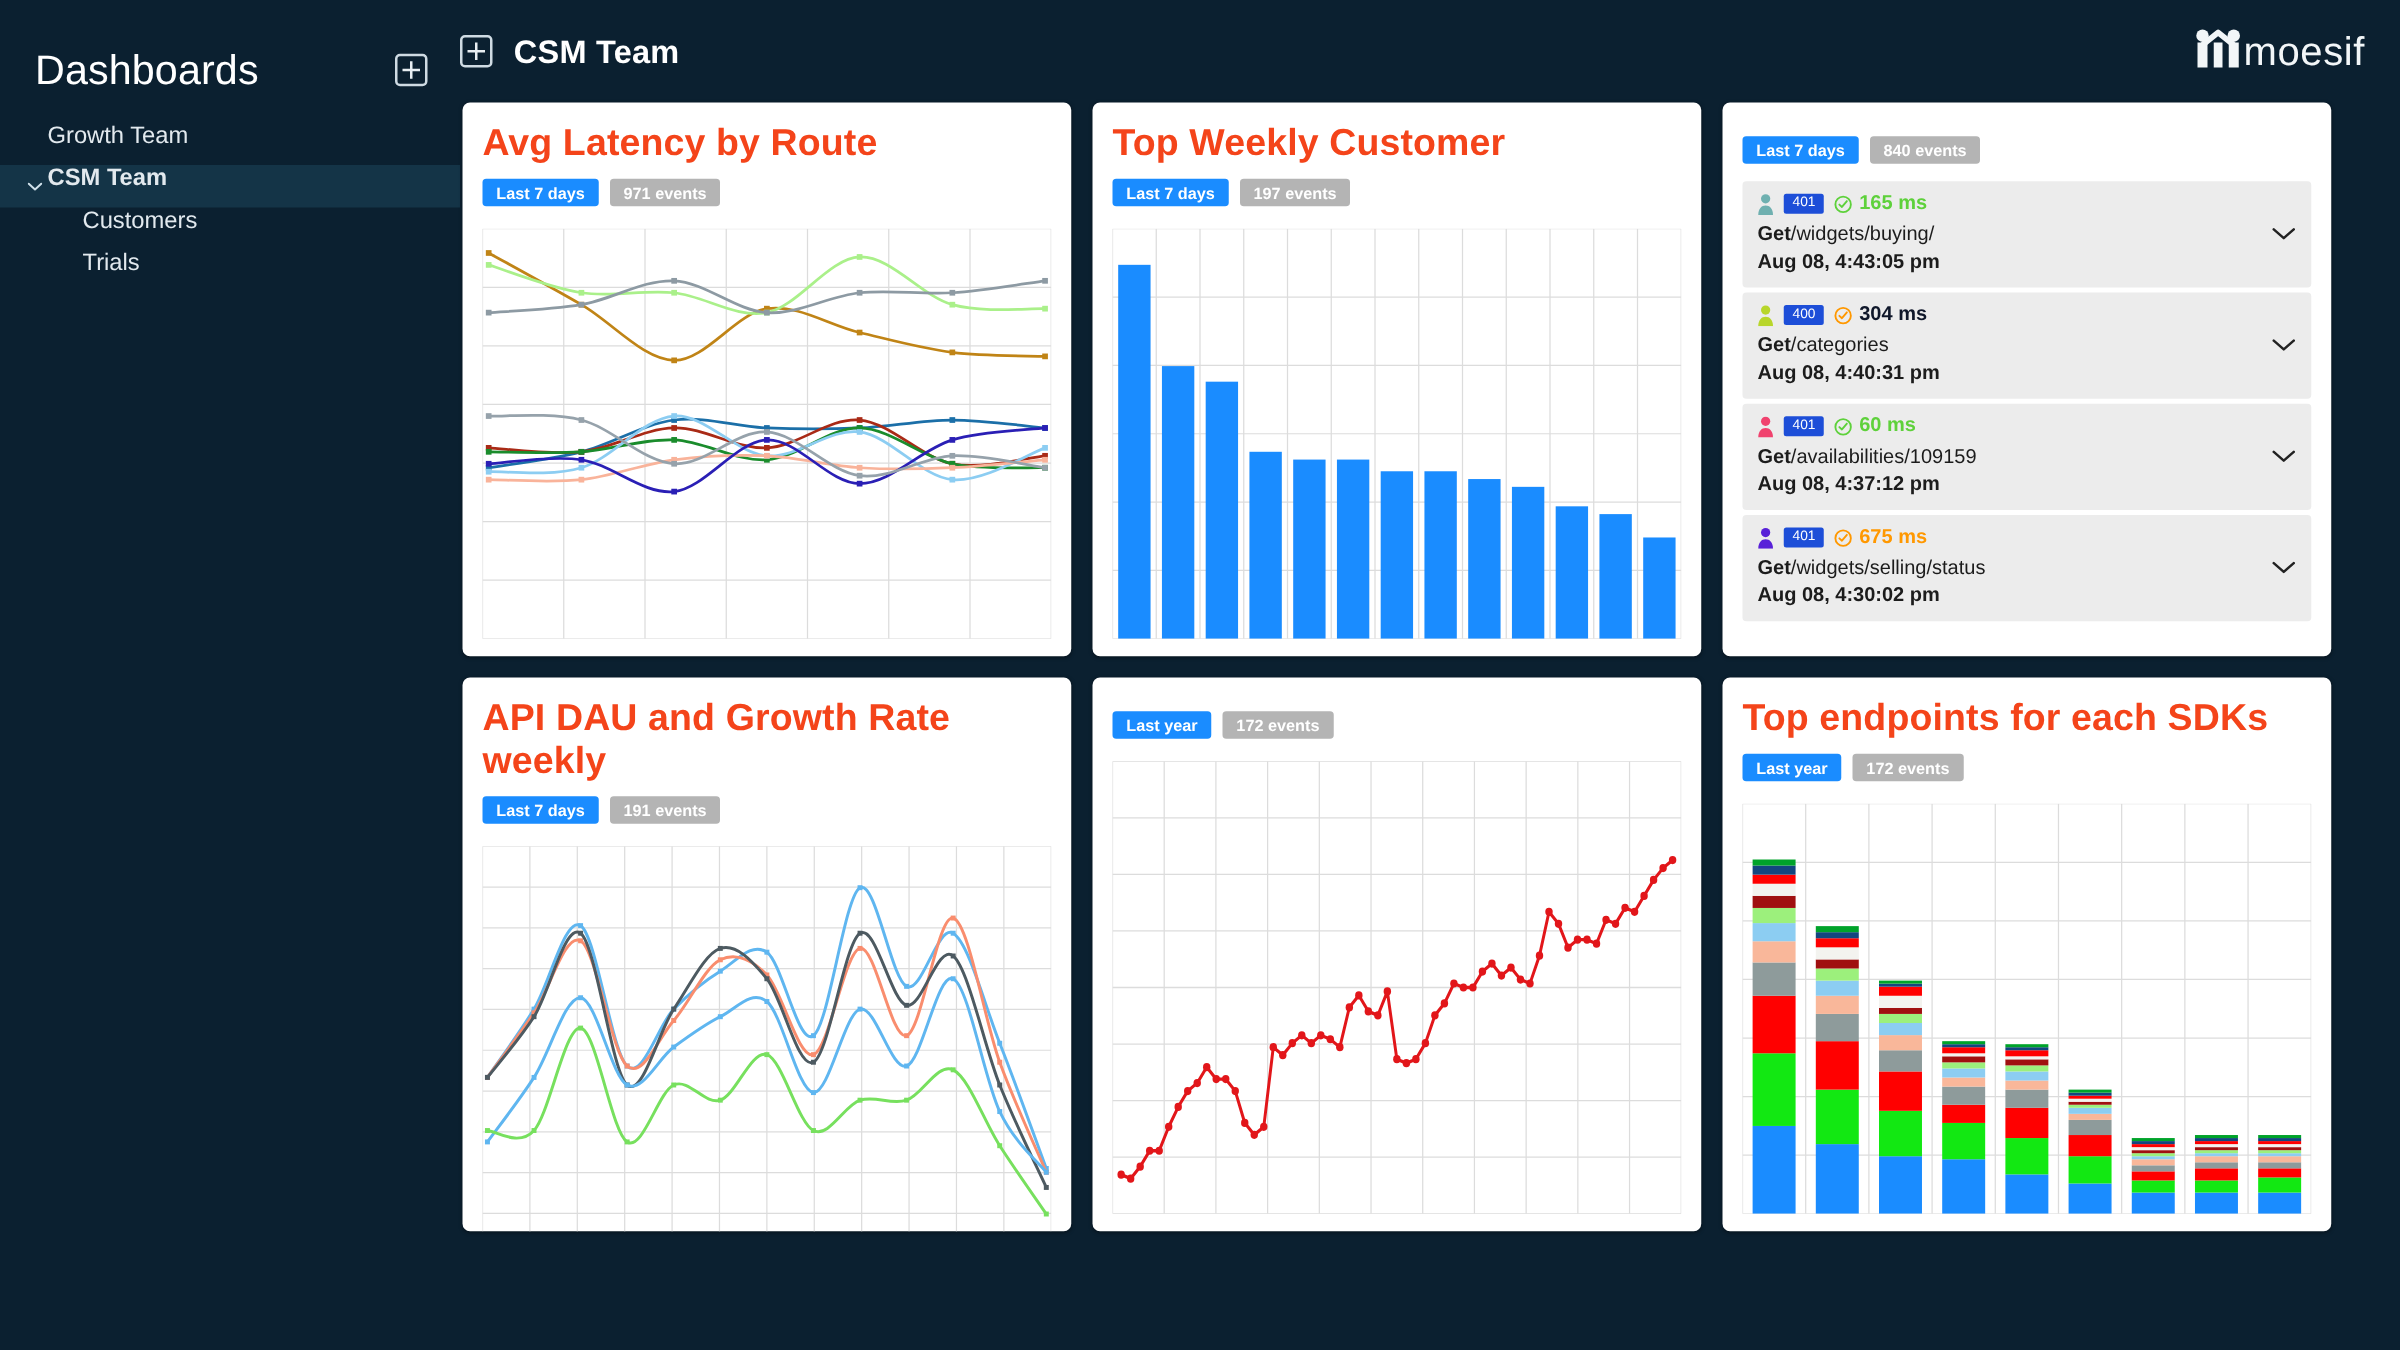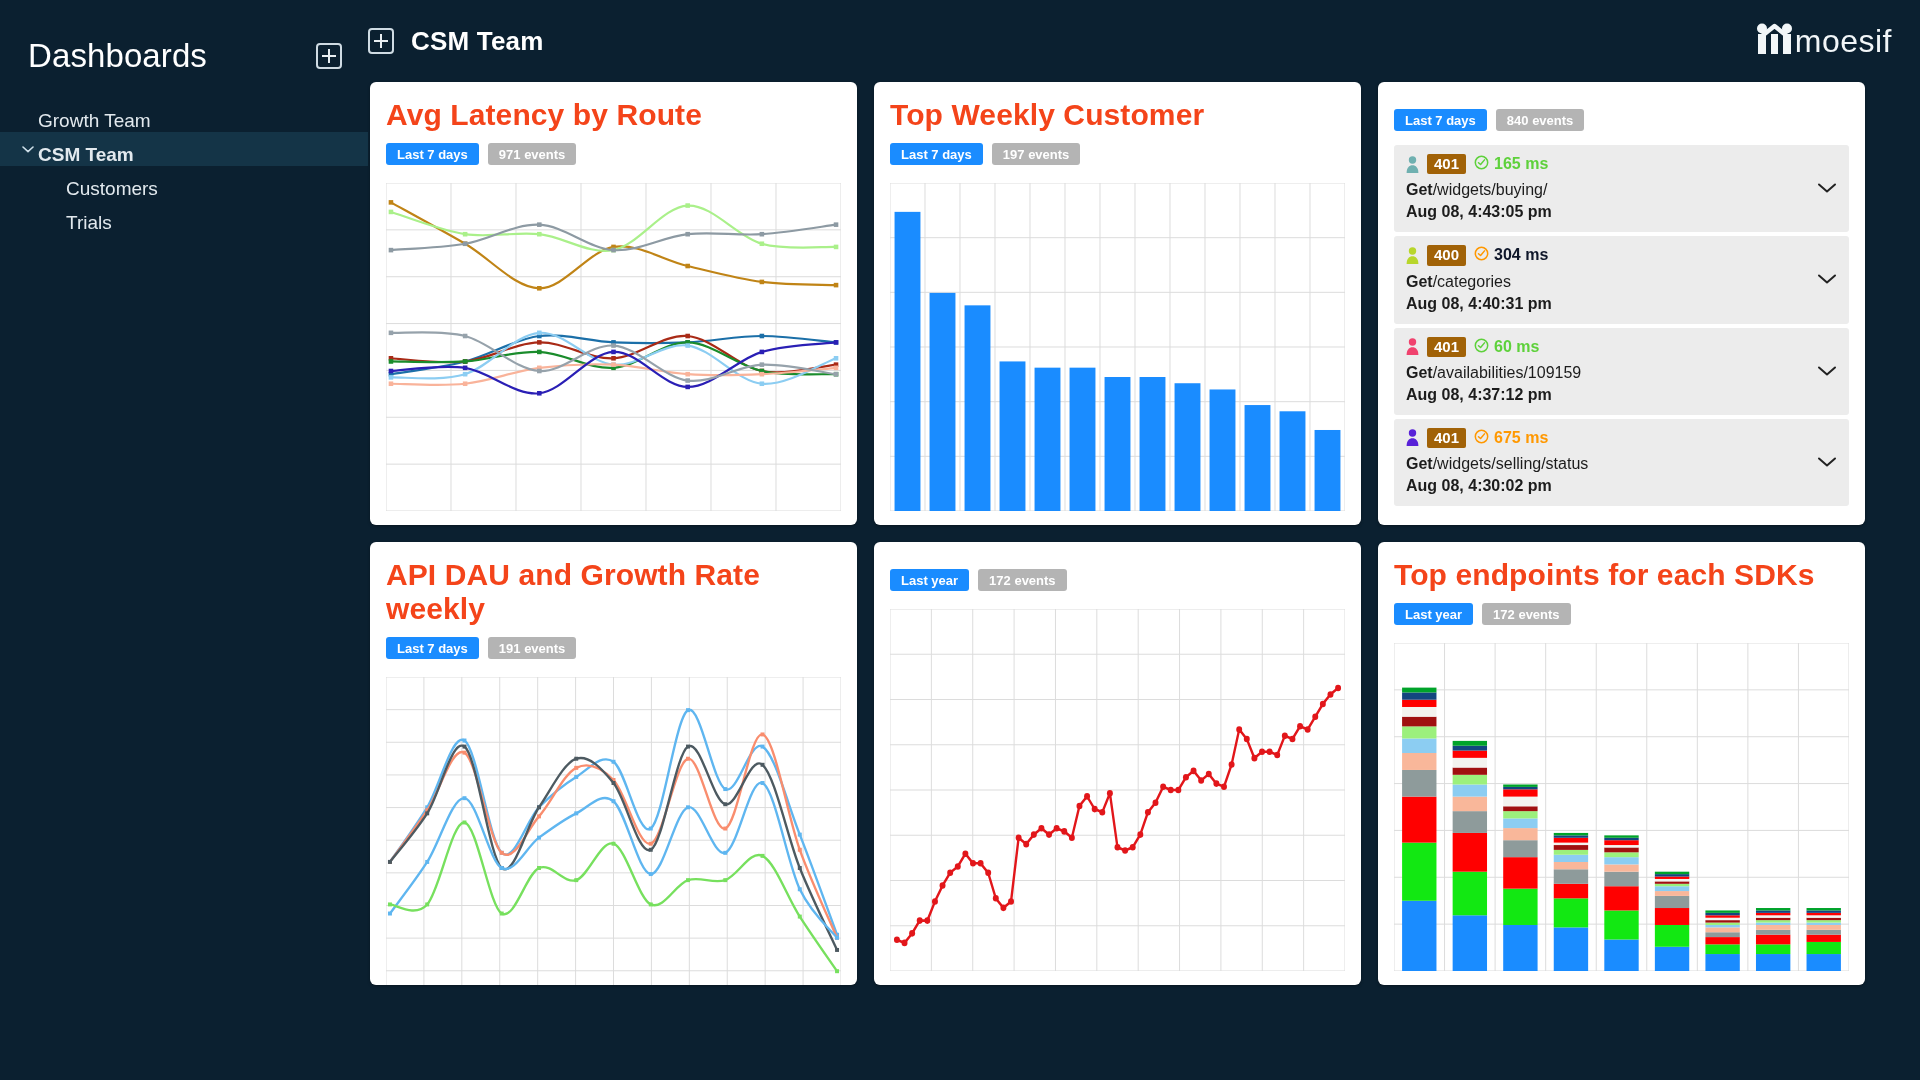"Growth Team" .nav-item { align-items: flex-end -> flex-start }
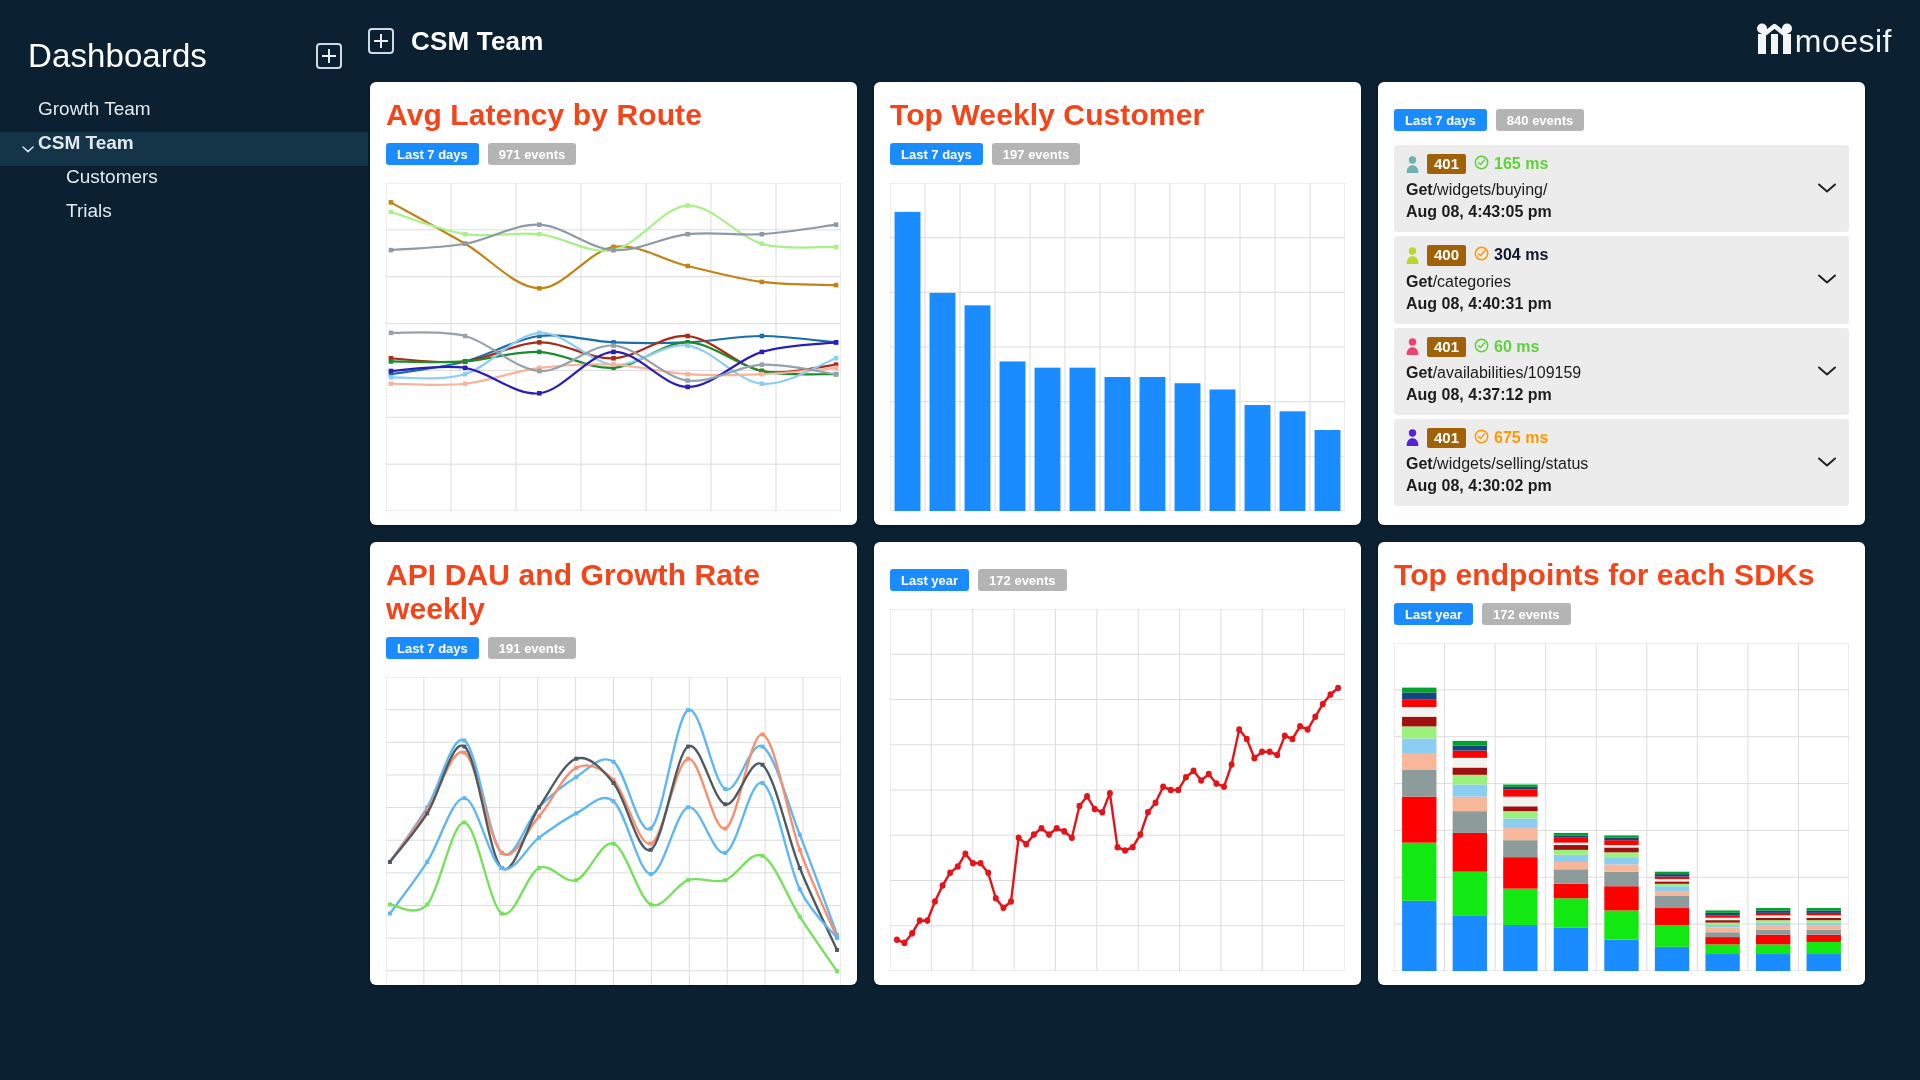"401" .status-chip { background: #a16207 -> #1d4ed8; font-size: 15px -> 11px; font-weight: 700 -> 400 }
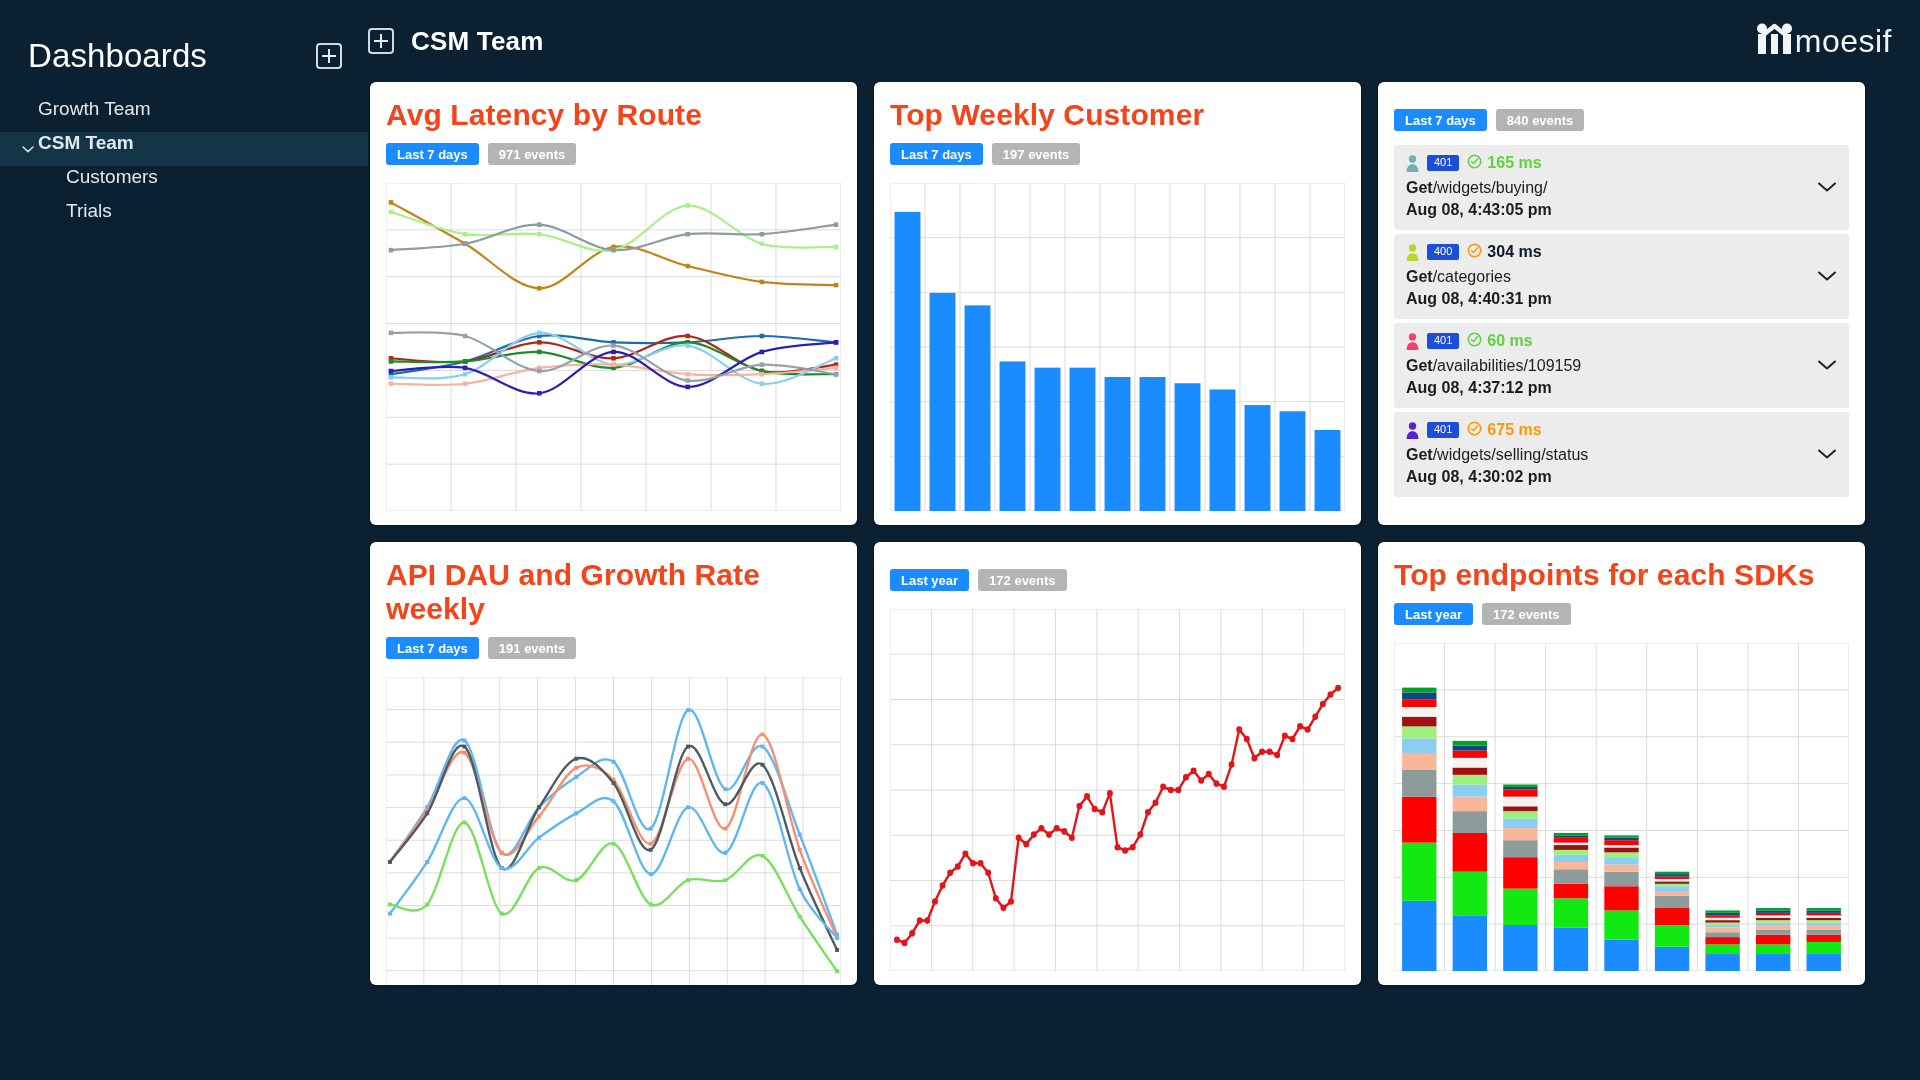"165 ms" .latency { align-items: none -> center }
